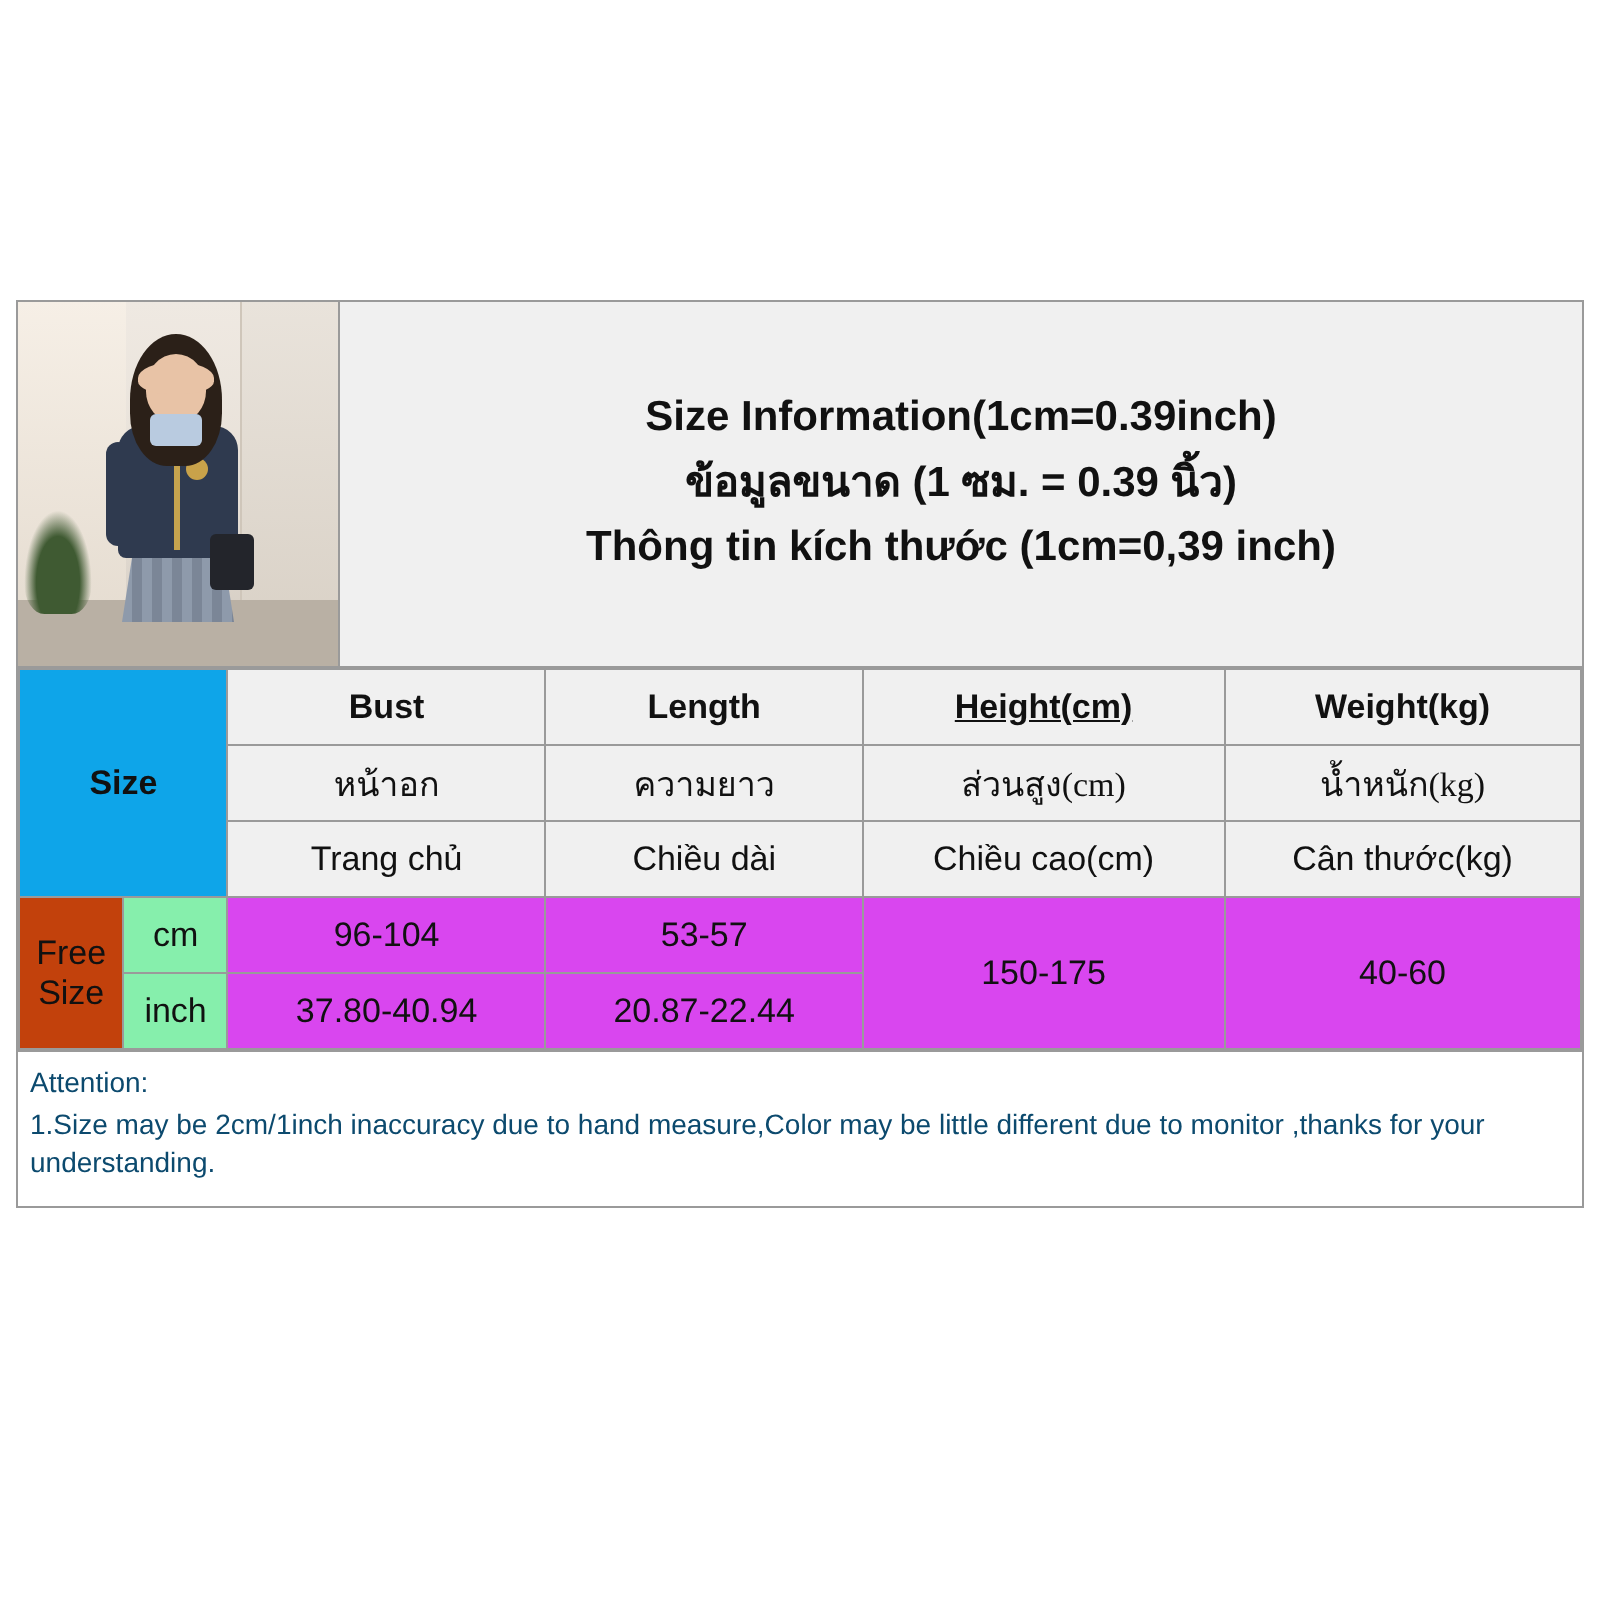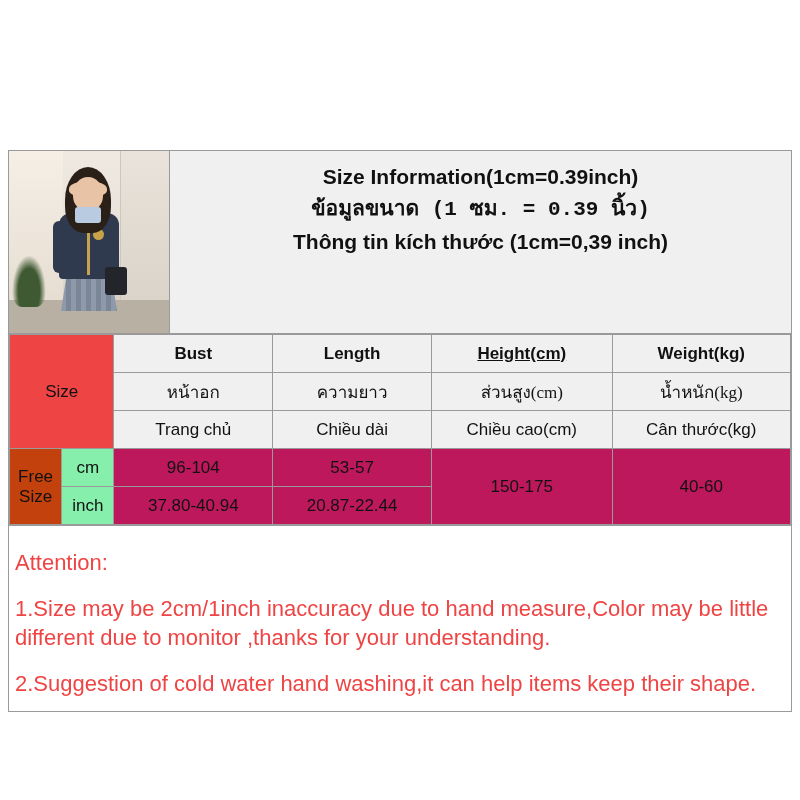"Size Information(1cm=0.39inch)" .title-cell { justify-content: none -> center }
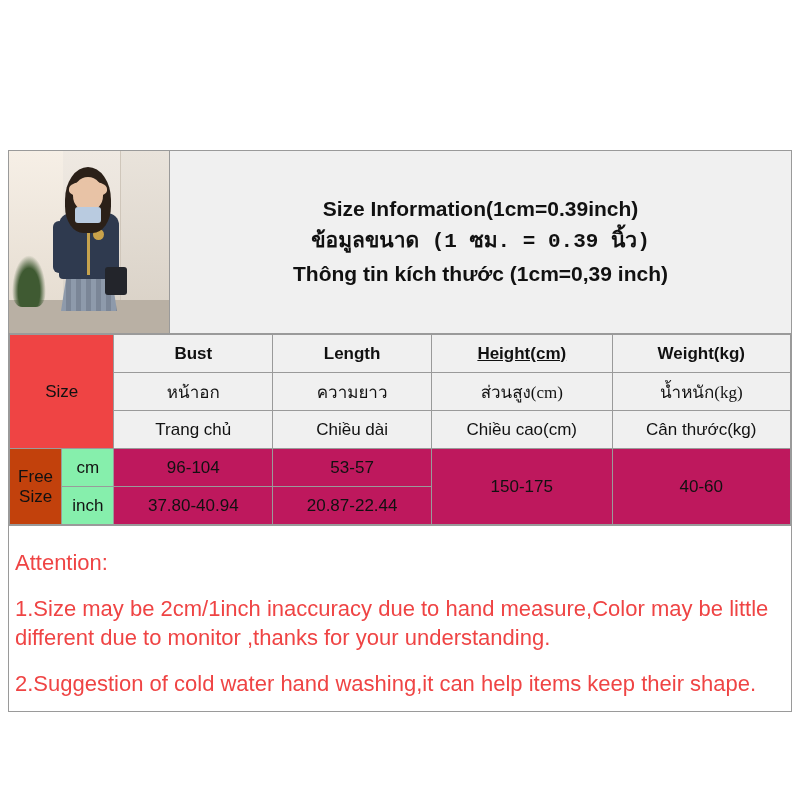"ข้อมูลขนาด (1 ซม. = 0.39" div.title-line { font-family: Liberation Mono, monospace -> Liberation Sans, sans-serif }
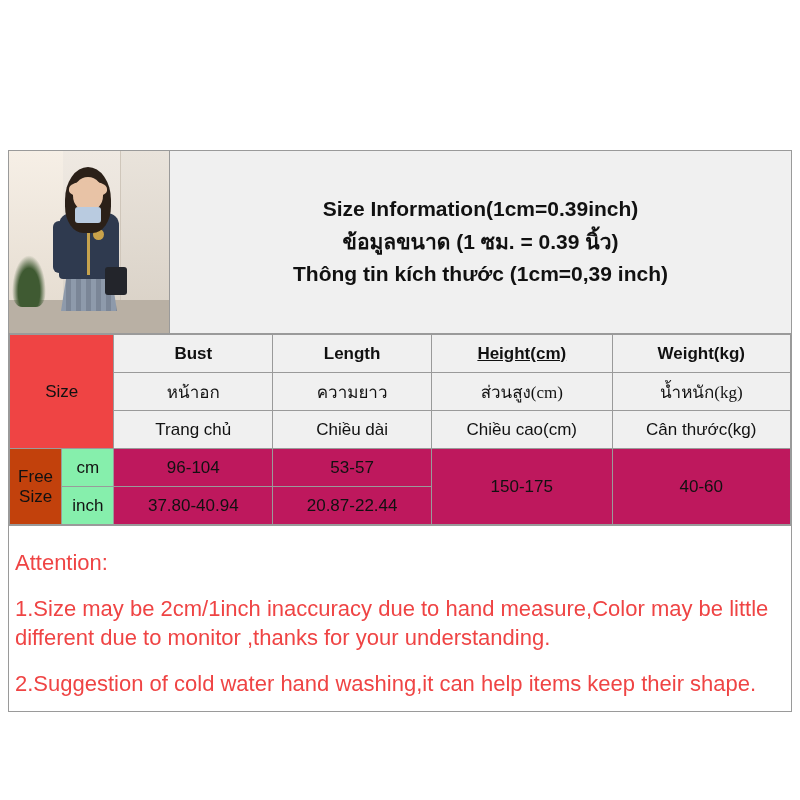"Size" td.size-label { background: #ef4444 -> #0ea5e9; font-weight: normal -> bold }
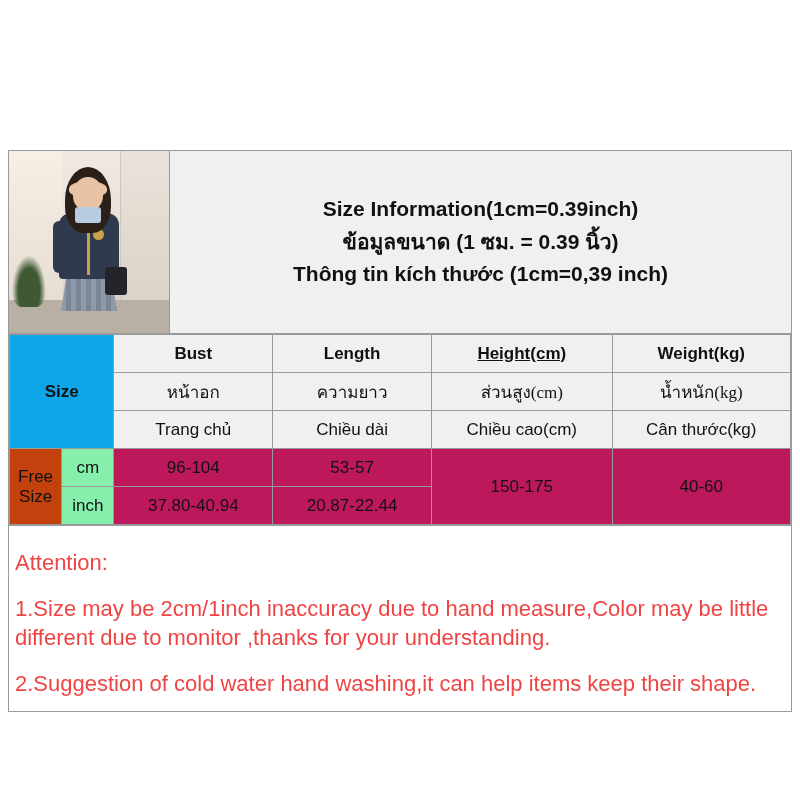"96-104" td.white { background: #be185d -> #d946ef }
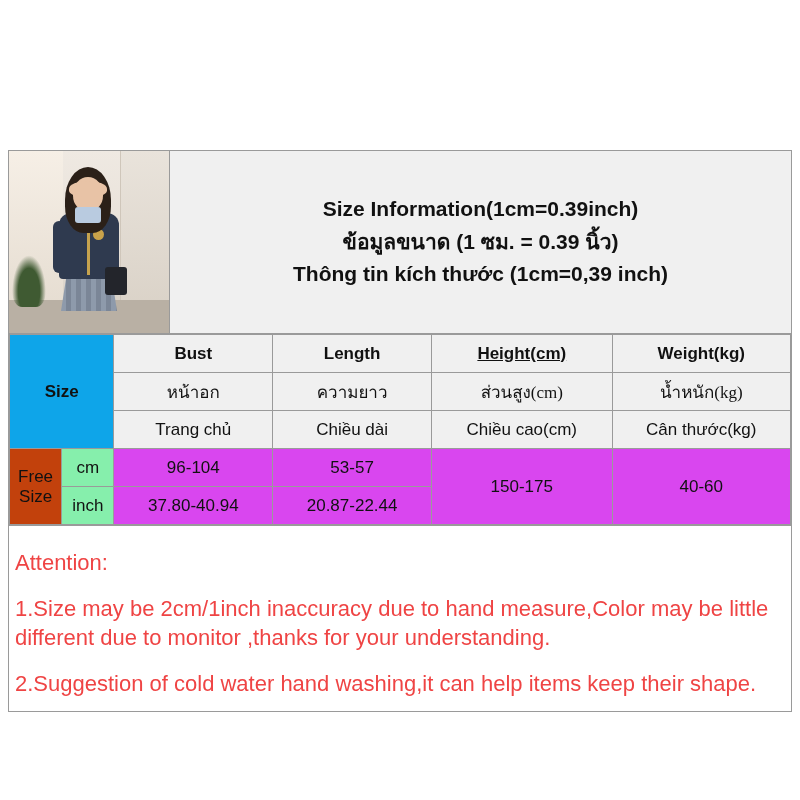"Attention:" .attention p { color: #ef4444 -> #0c4a6e; font-size: 22px -> 14px; margin: 16px 0 2px 0 -> 0 0 2px 0 }
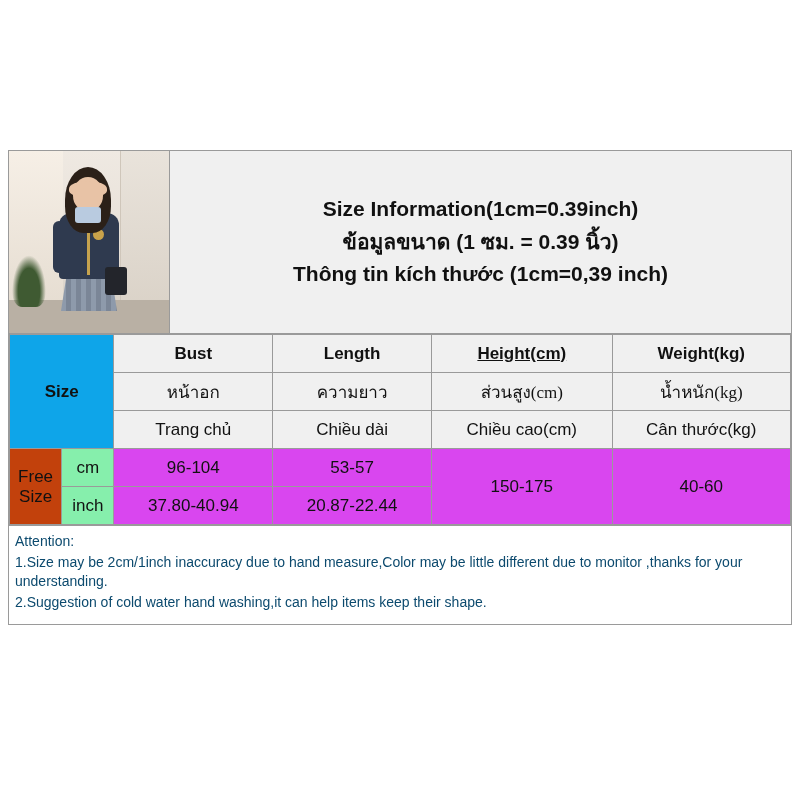"2.Suggestion of cold water hand" p { html: <p>2.Suggestion of cold water hand washing,it can help items keep their shape.</p> -> none }
